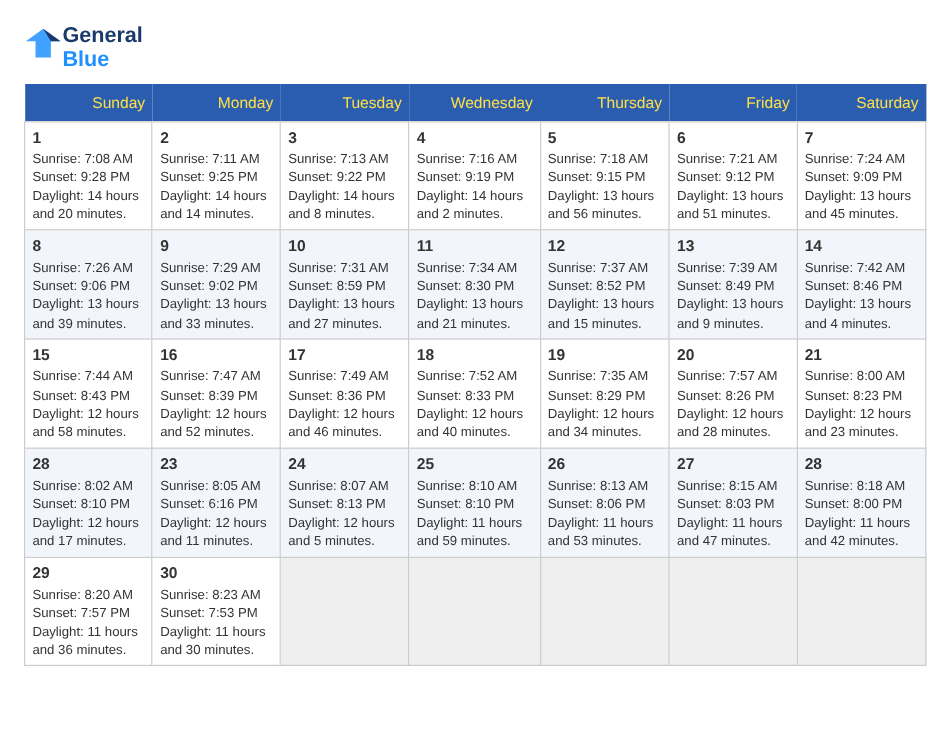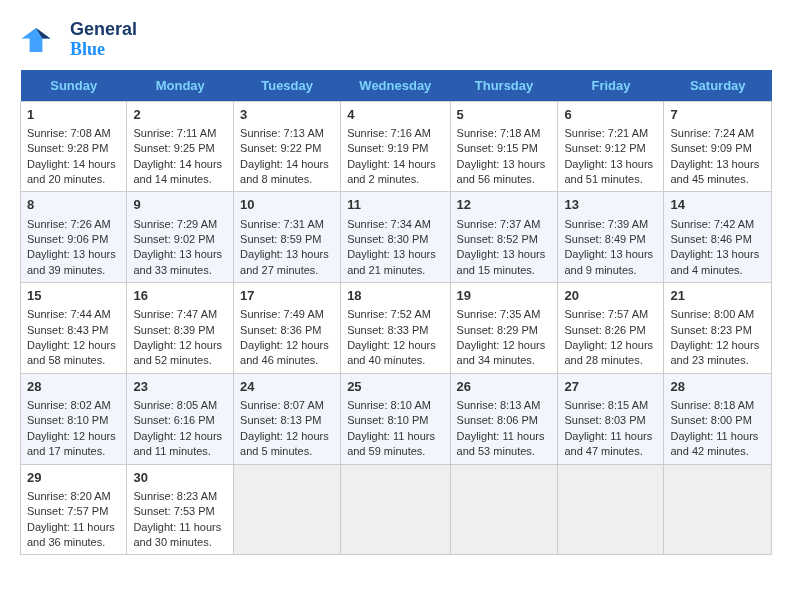"General" .logo { align-items: center -> none; gap: 18px -> 0 }
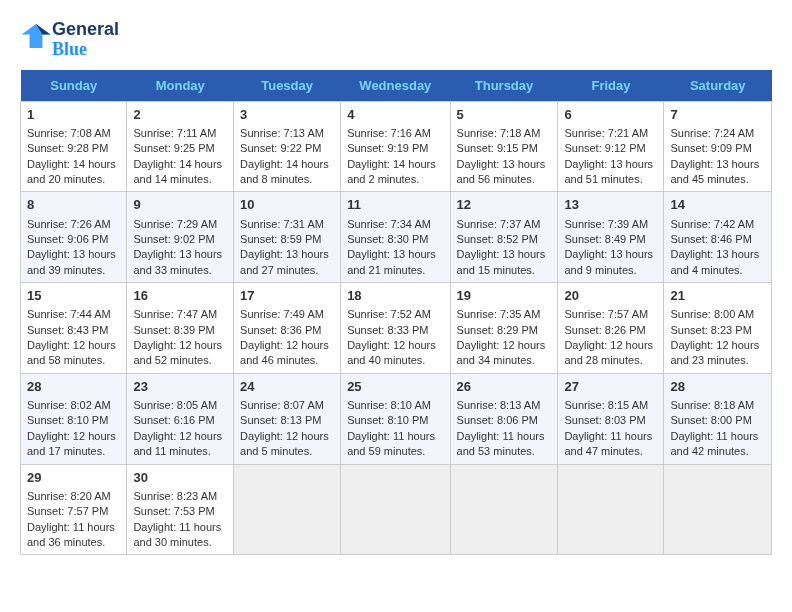"Blue" span { font-family: Liberation Serif, serif -> none }
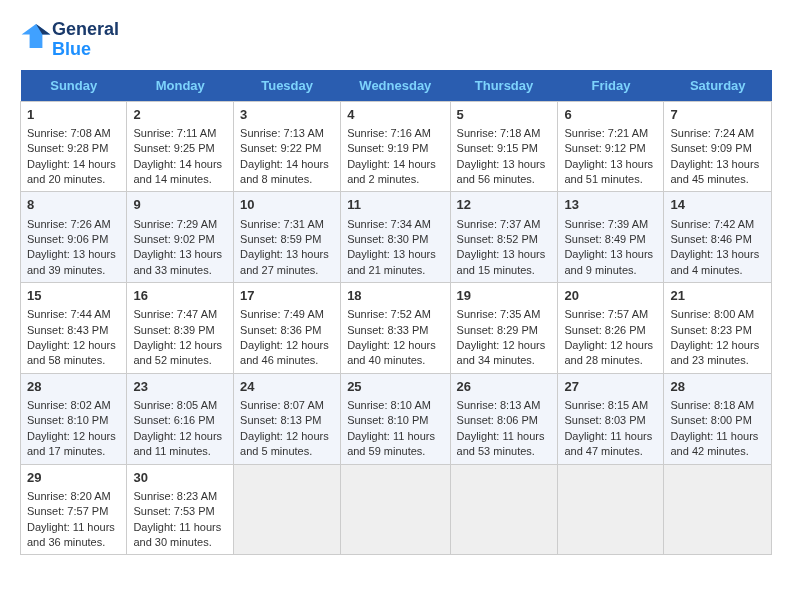"Sunday" thead tr th { color: #7dd3fc -> #fde047; font-weight: bold -> normal; text-align: center -> right }
